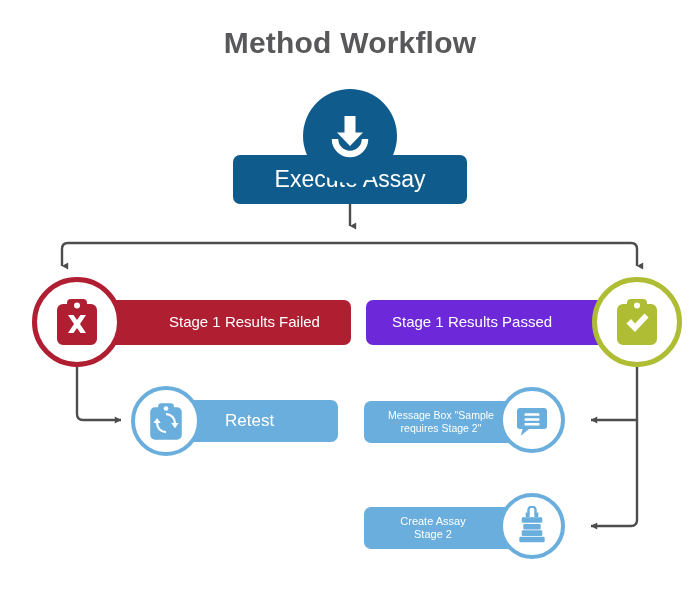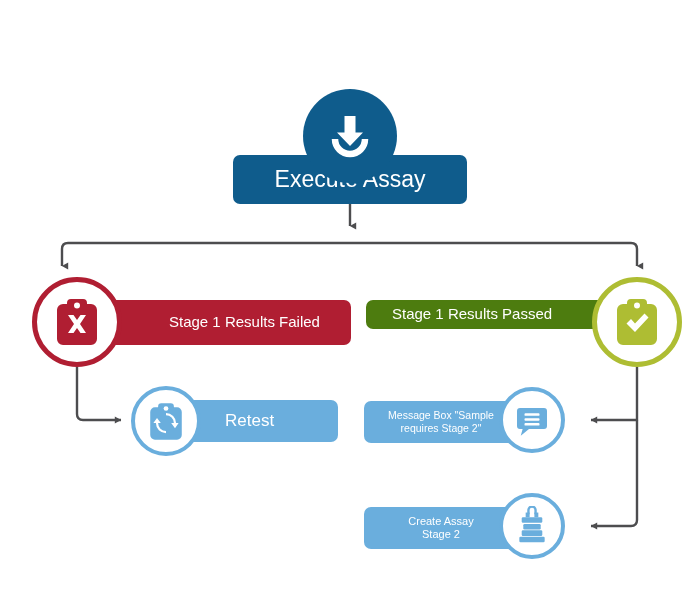"Method Workflow" div.title { html: none -> <div>Method Workflow</div> }
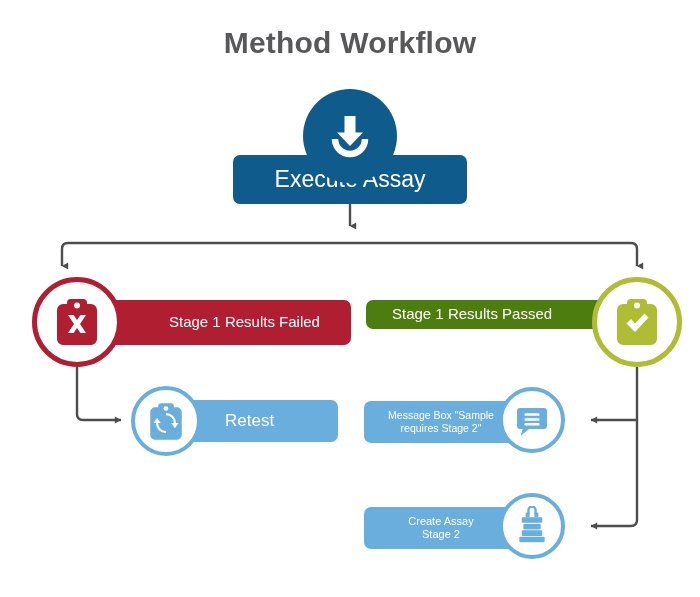"Stage 1 Results Passed" #pass-bar { background: #4d7c0f -> #6d28d9; height: 29px -> 45px }
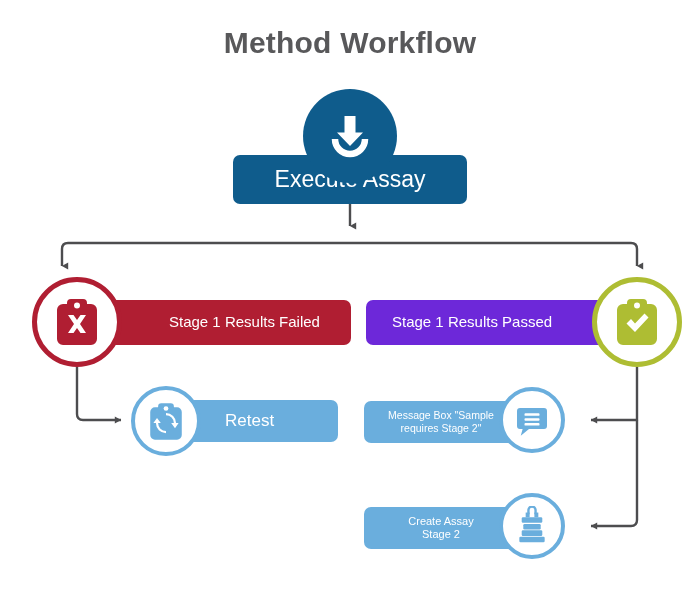"Create Assay" #create-bar { padding-left: 12px -> 4px }
